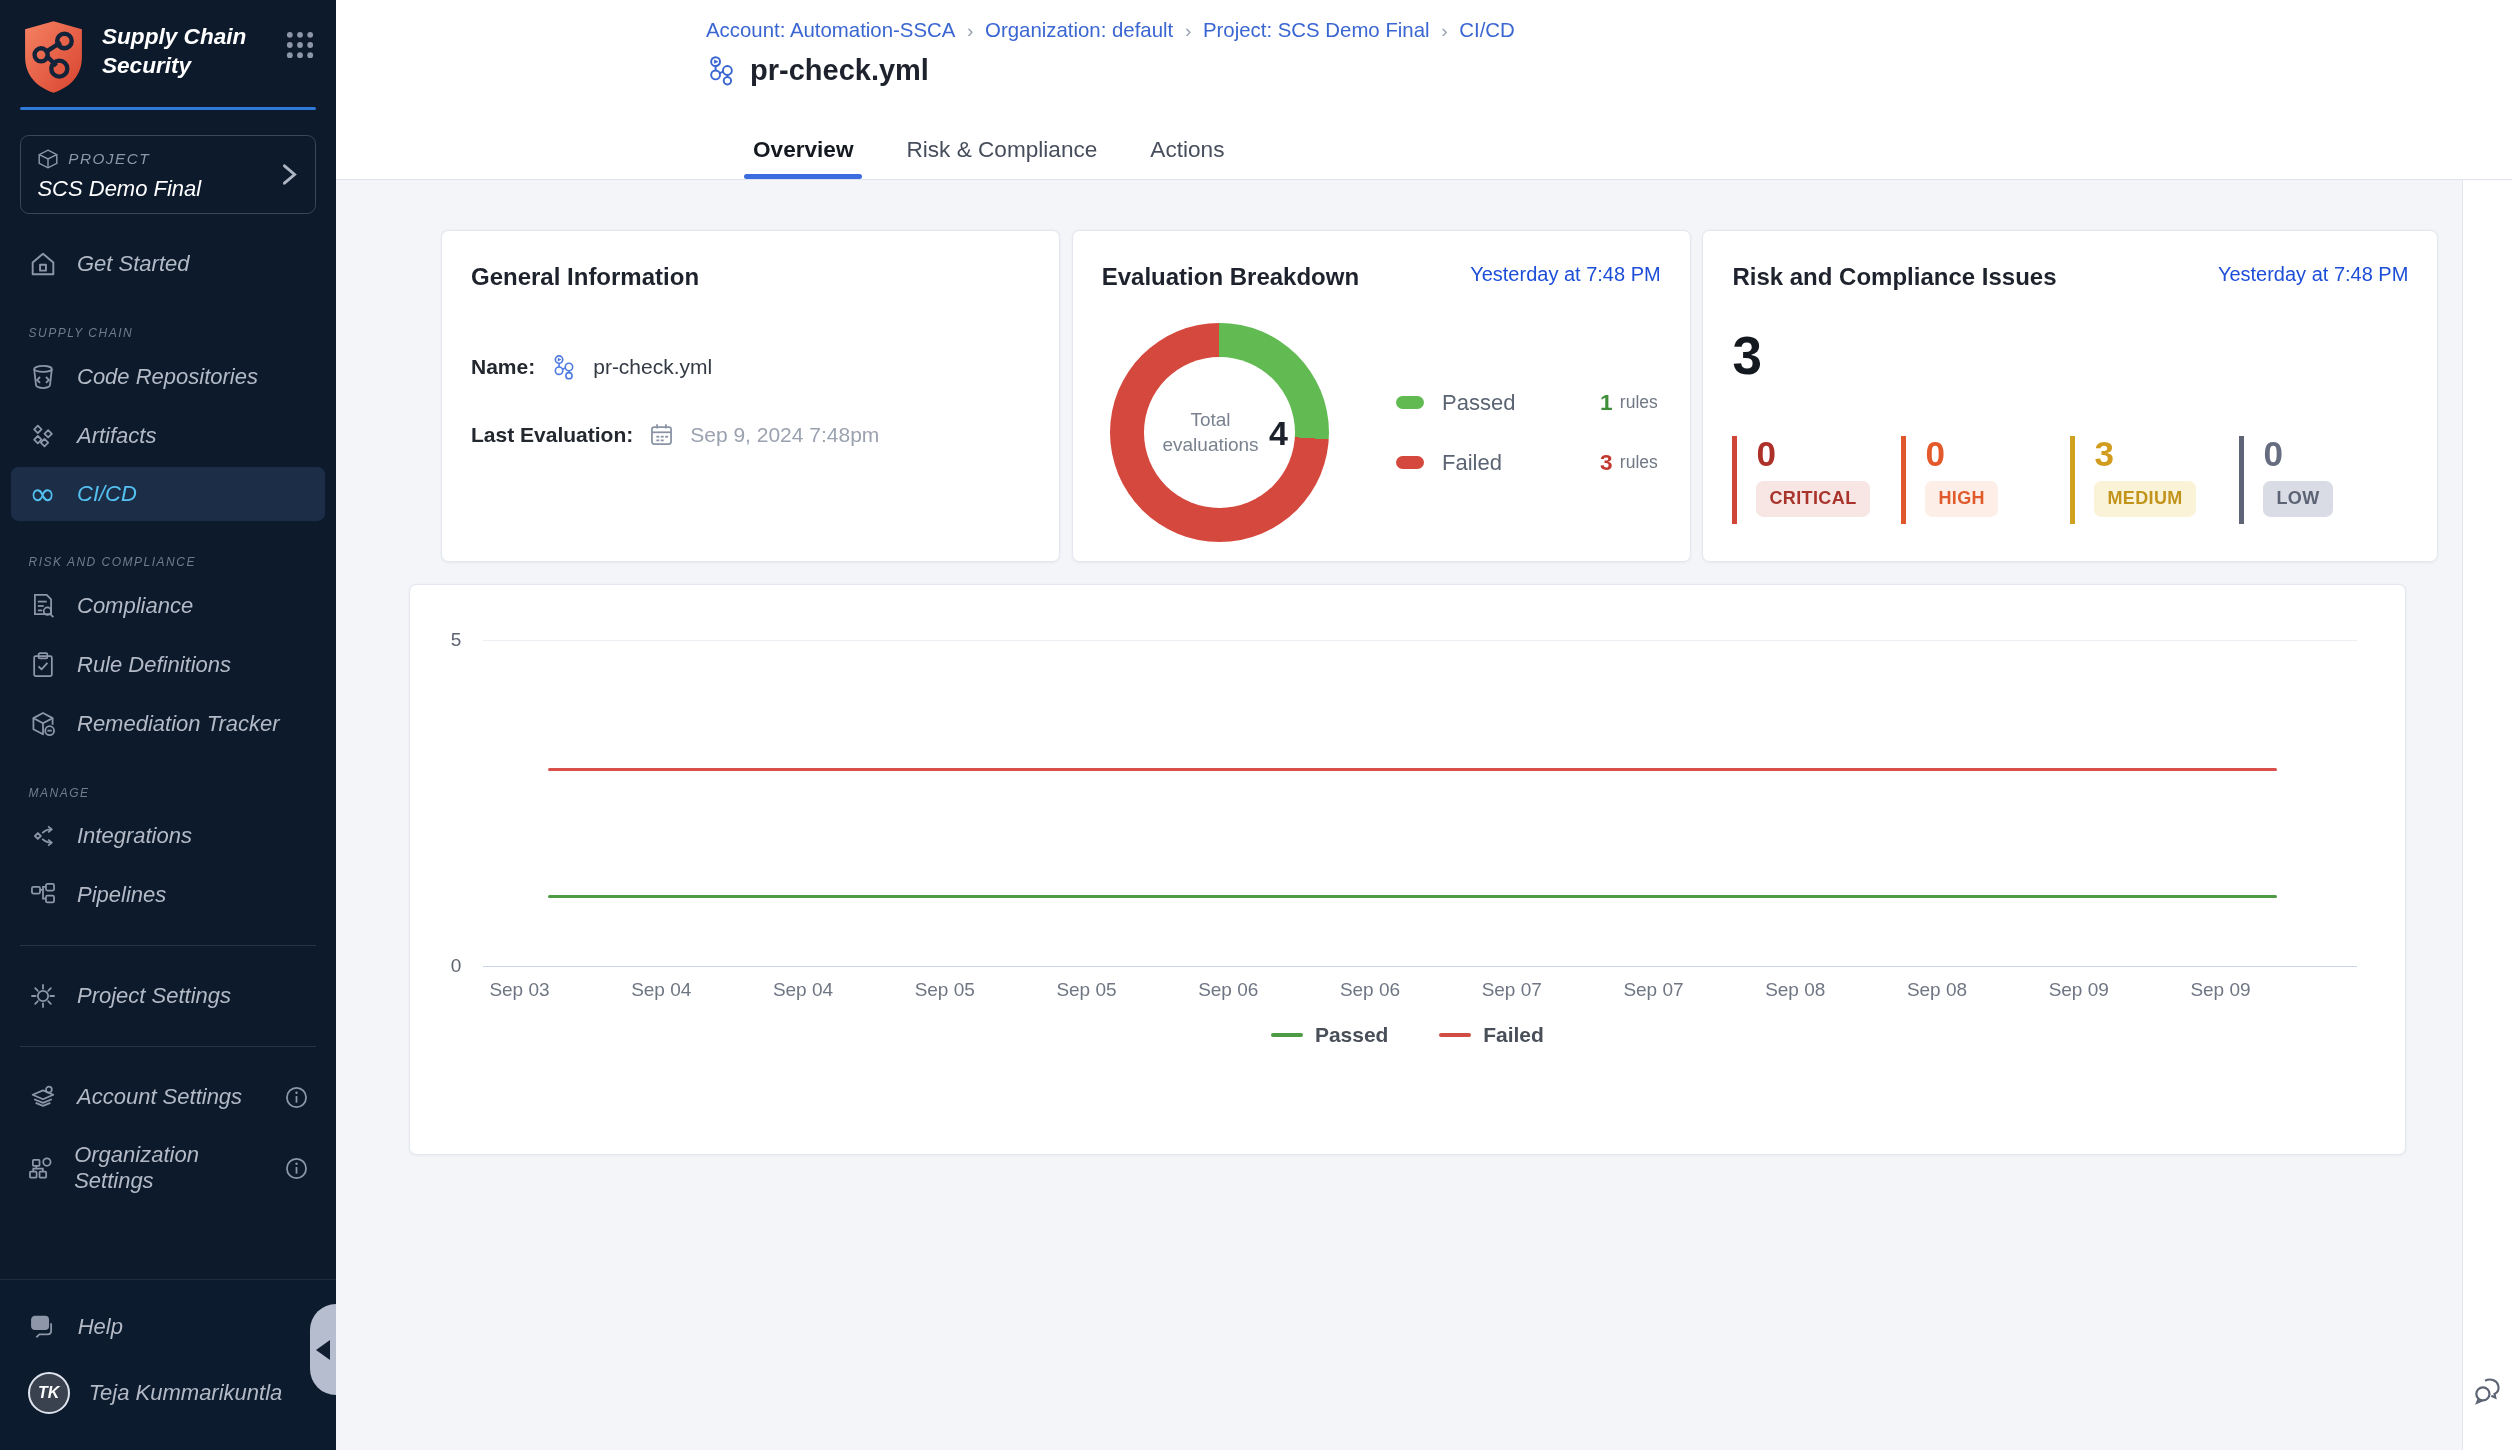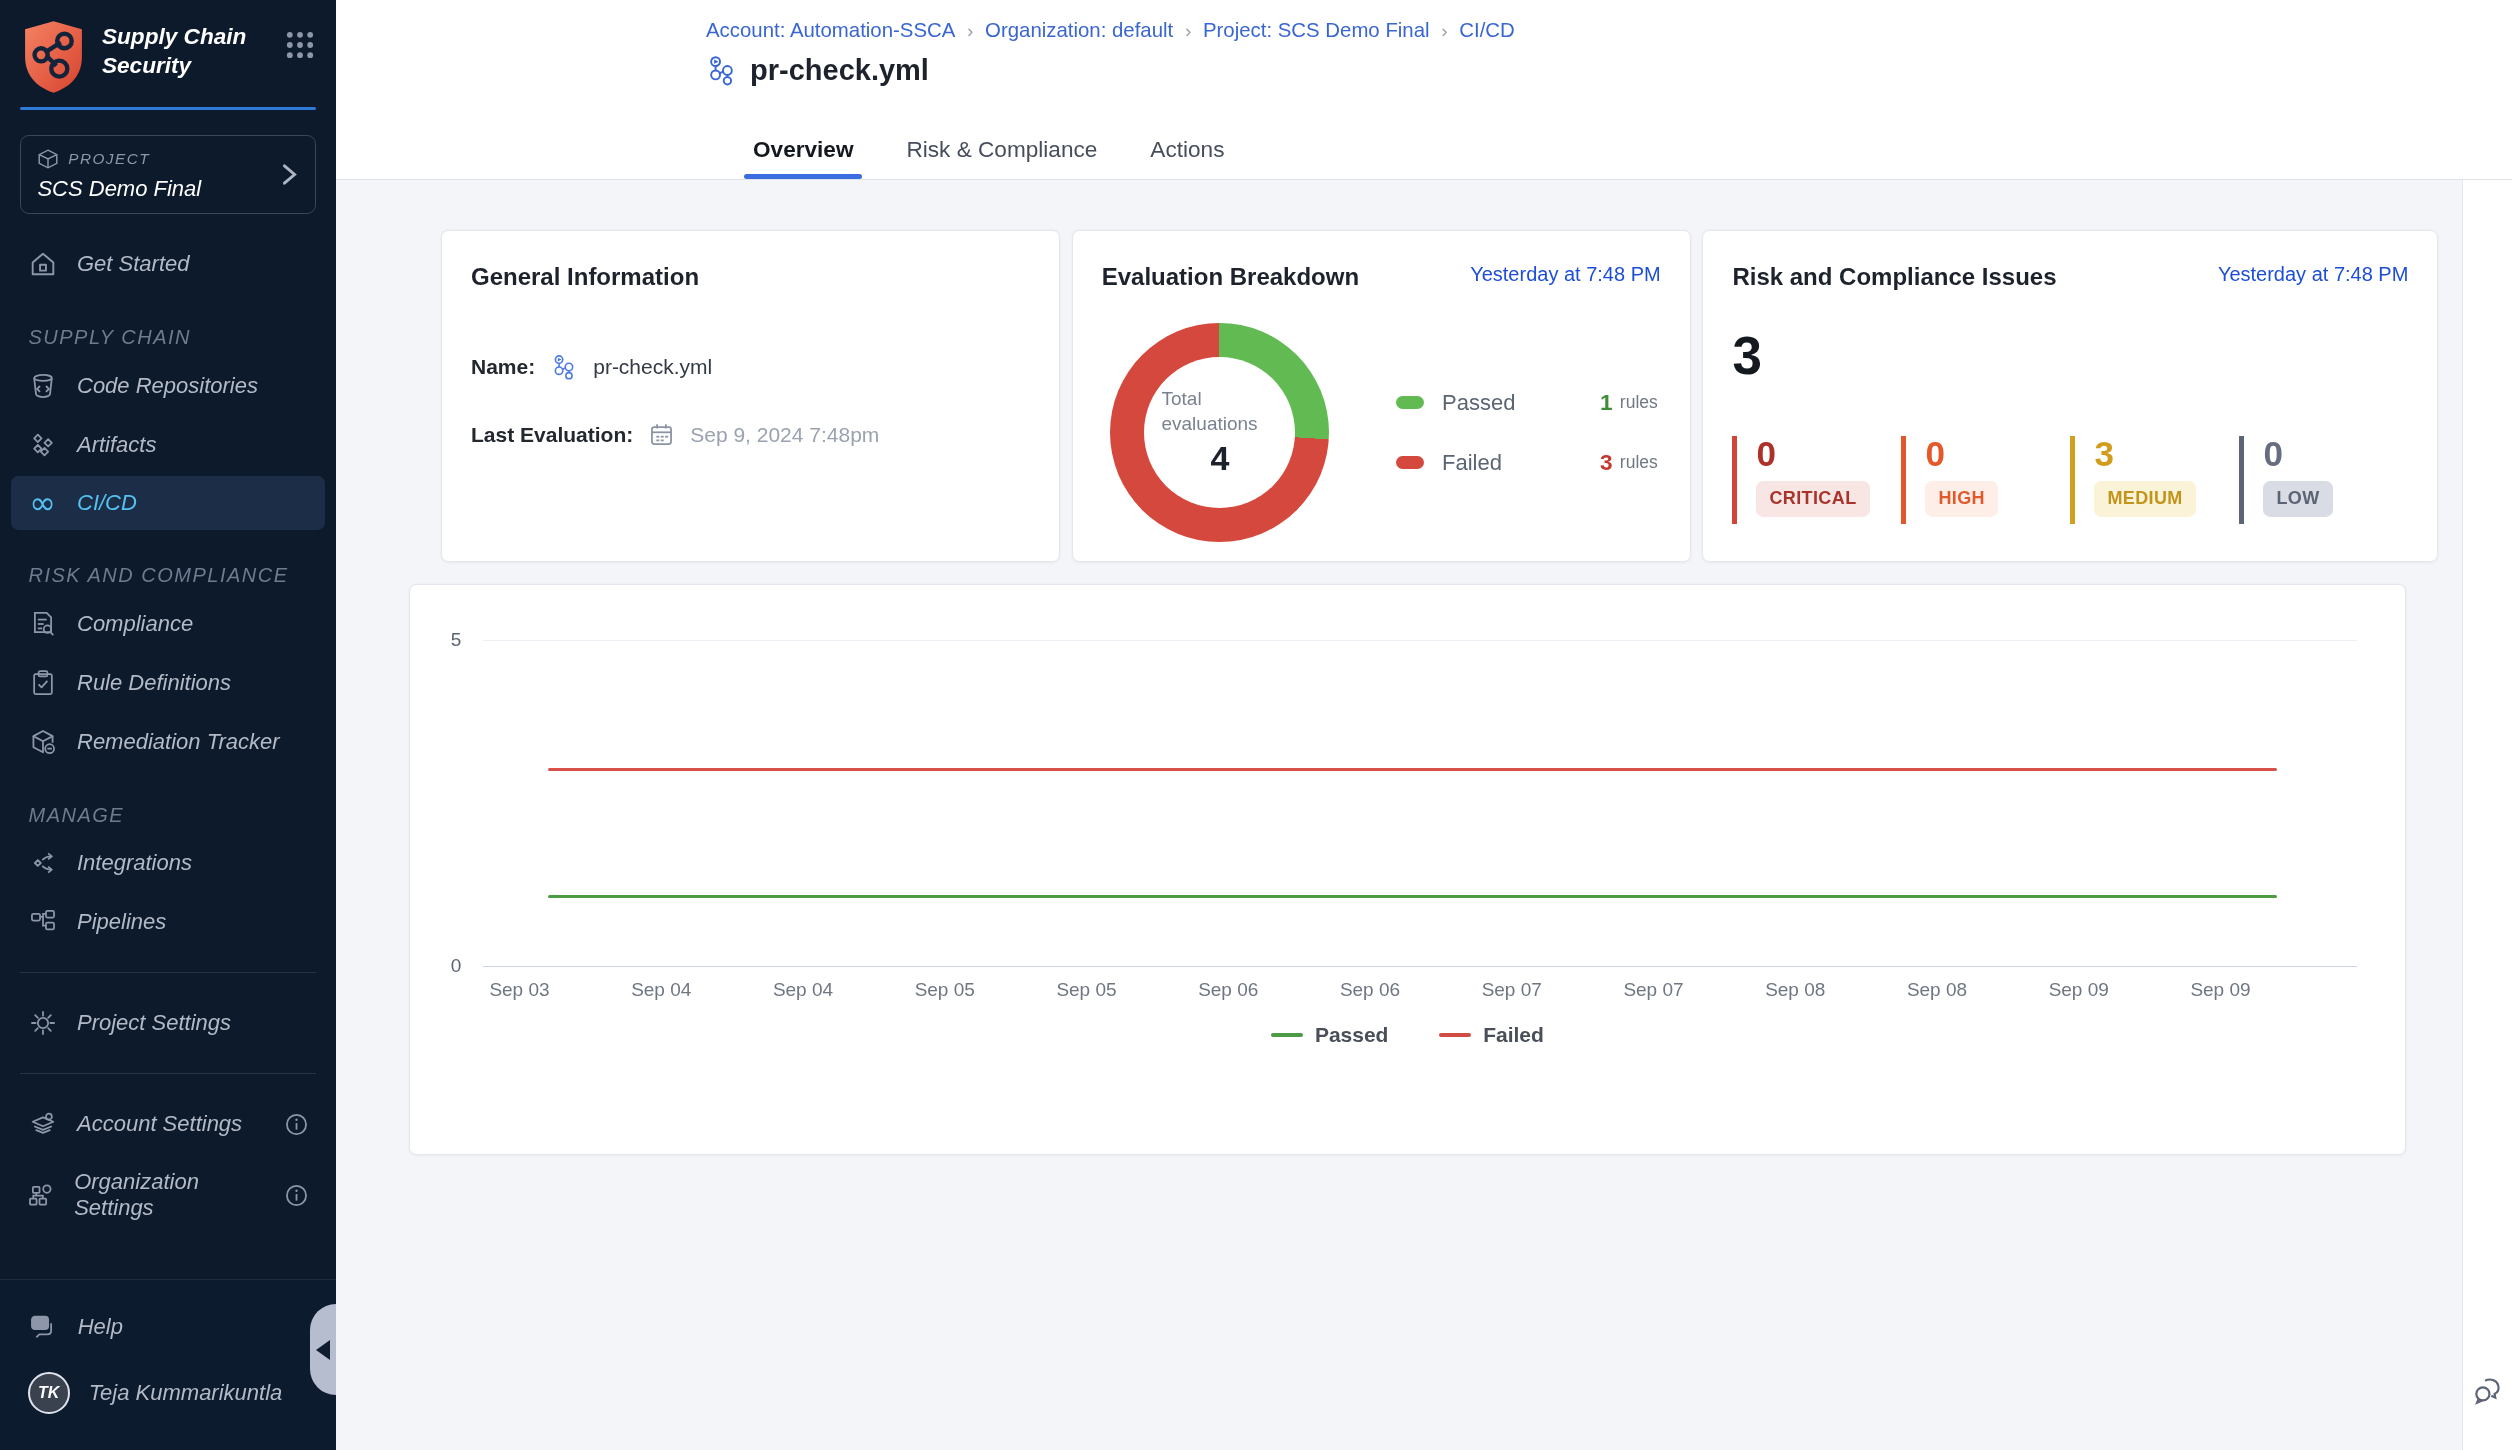"SUPPLY CHAIN" .section-label { font-size: 20px -> 12px }
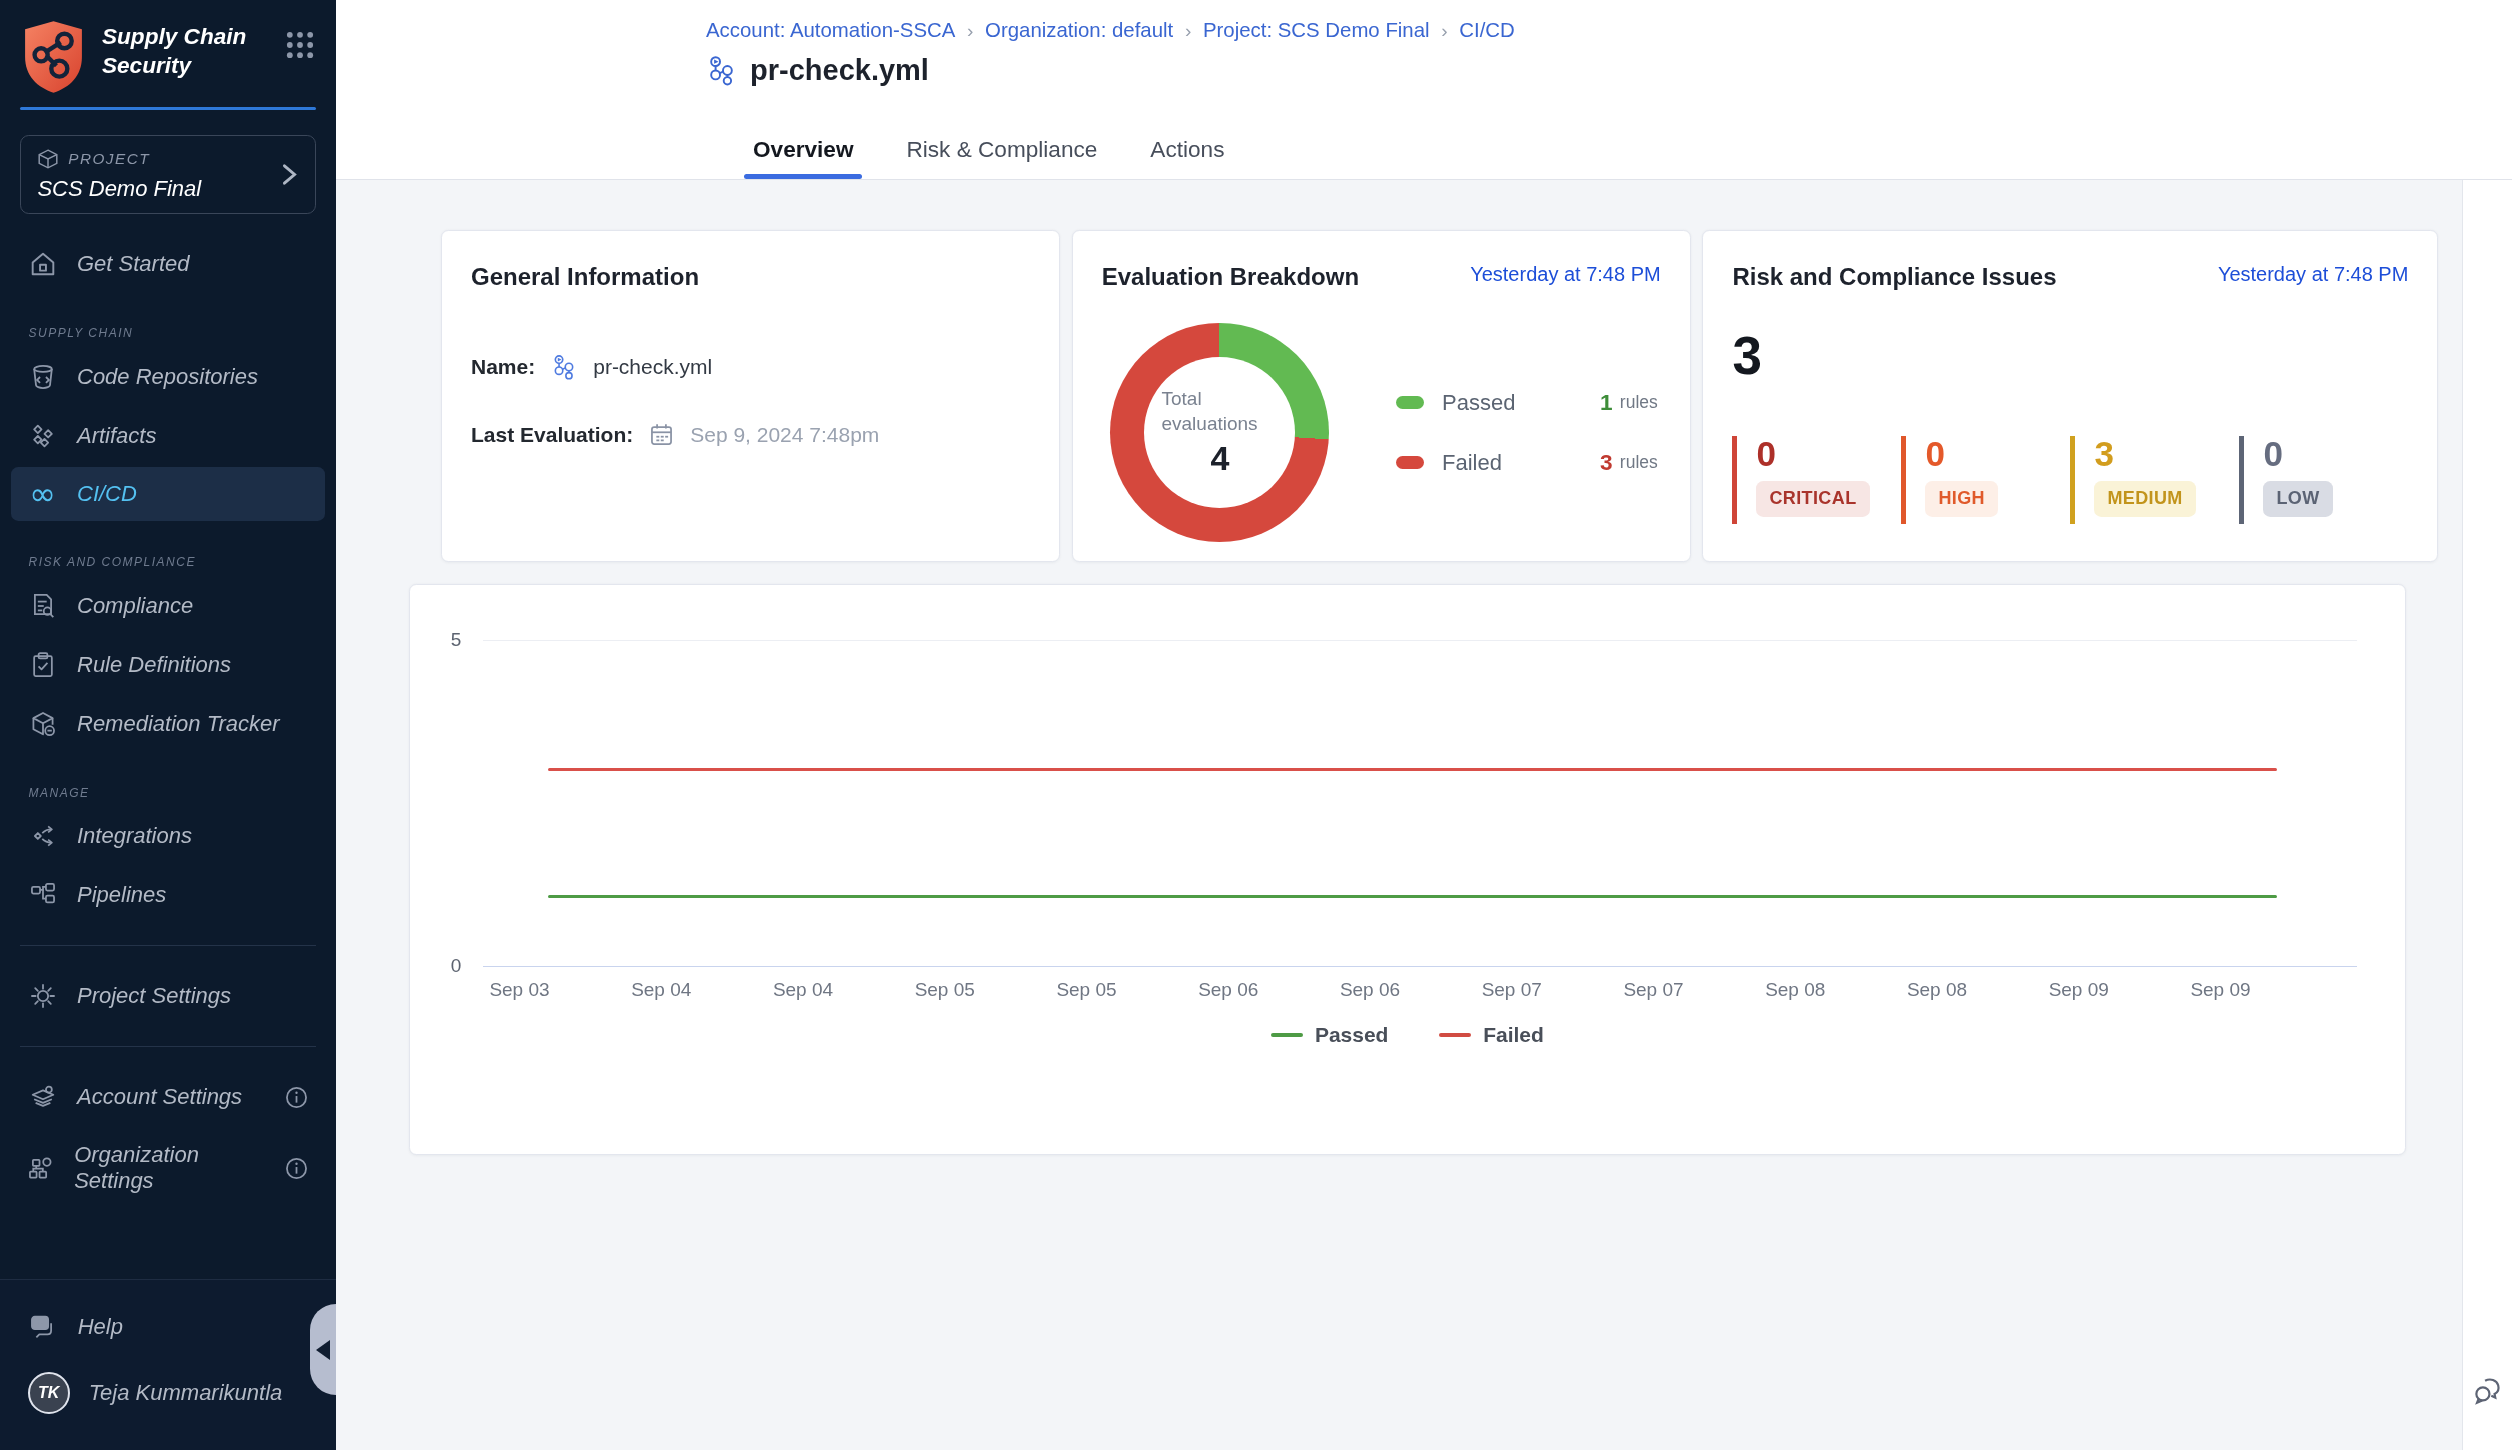"Total evaluations" .donut-center { flex-direction: column -> row; text-align: left -> center }
